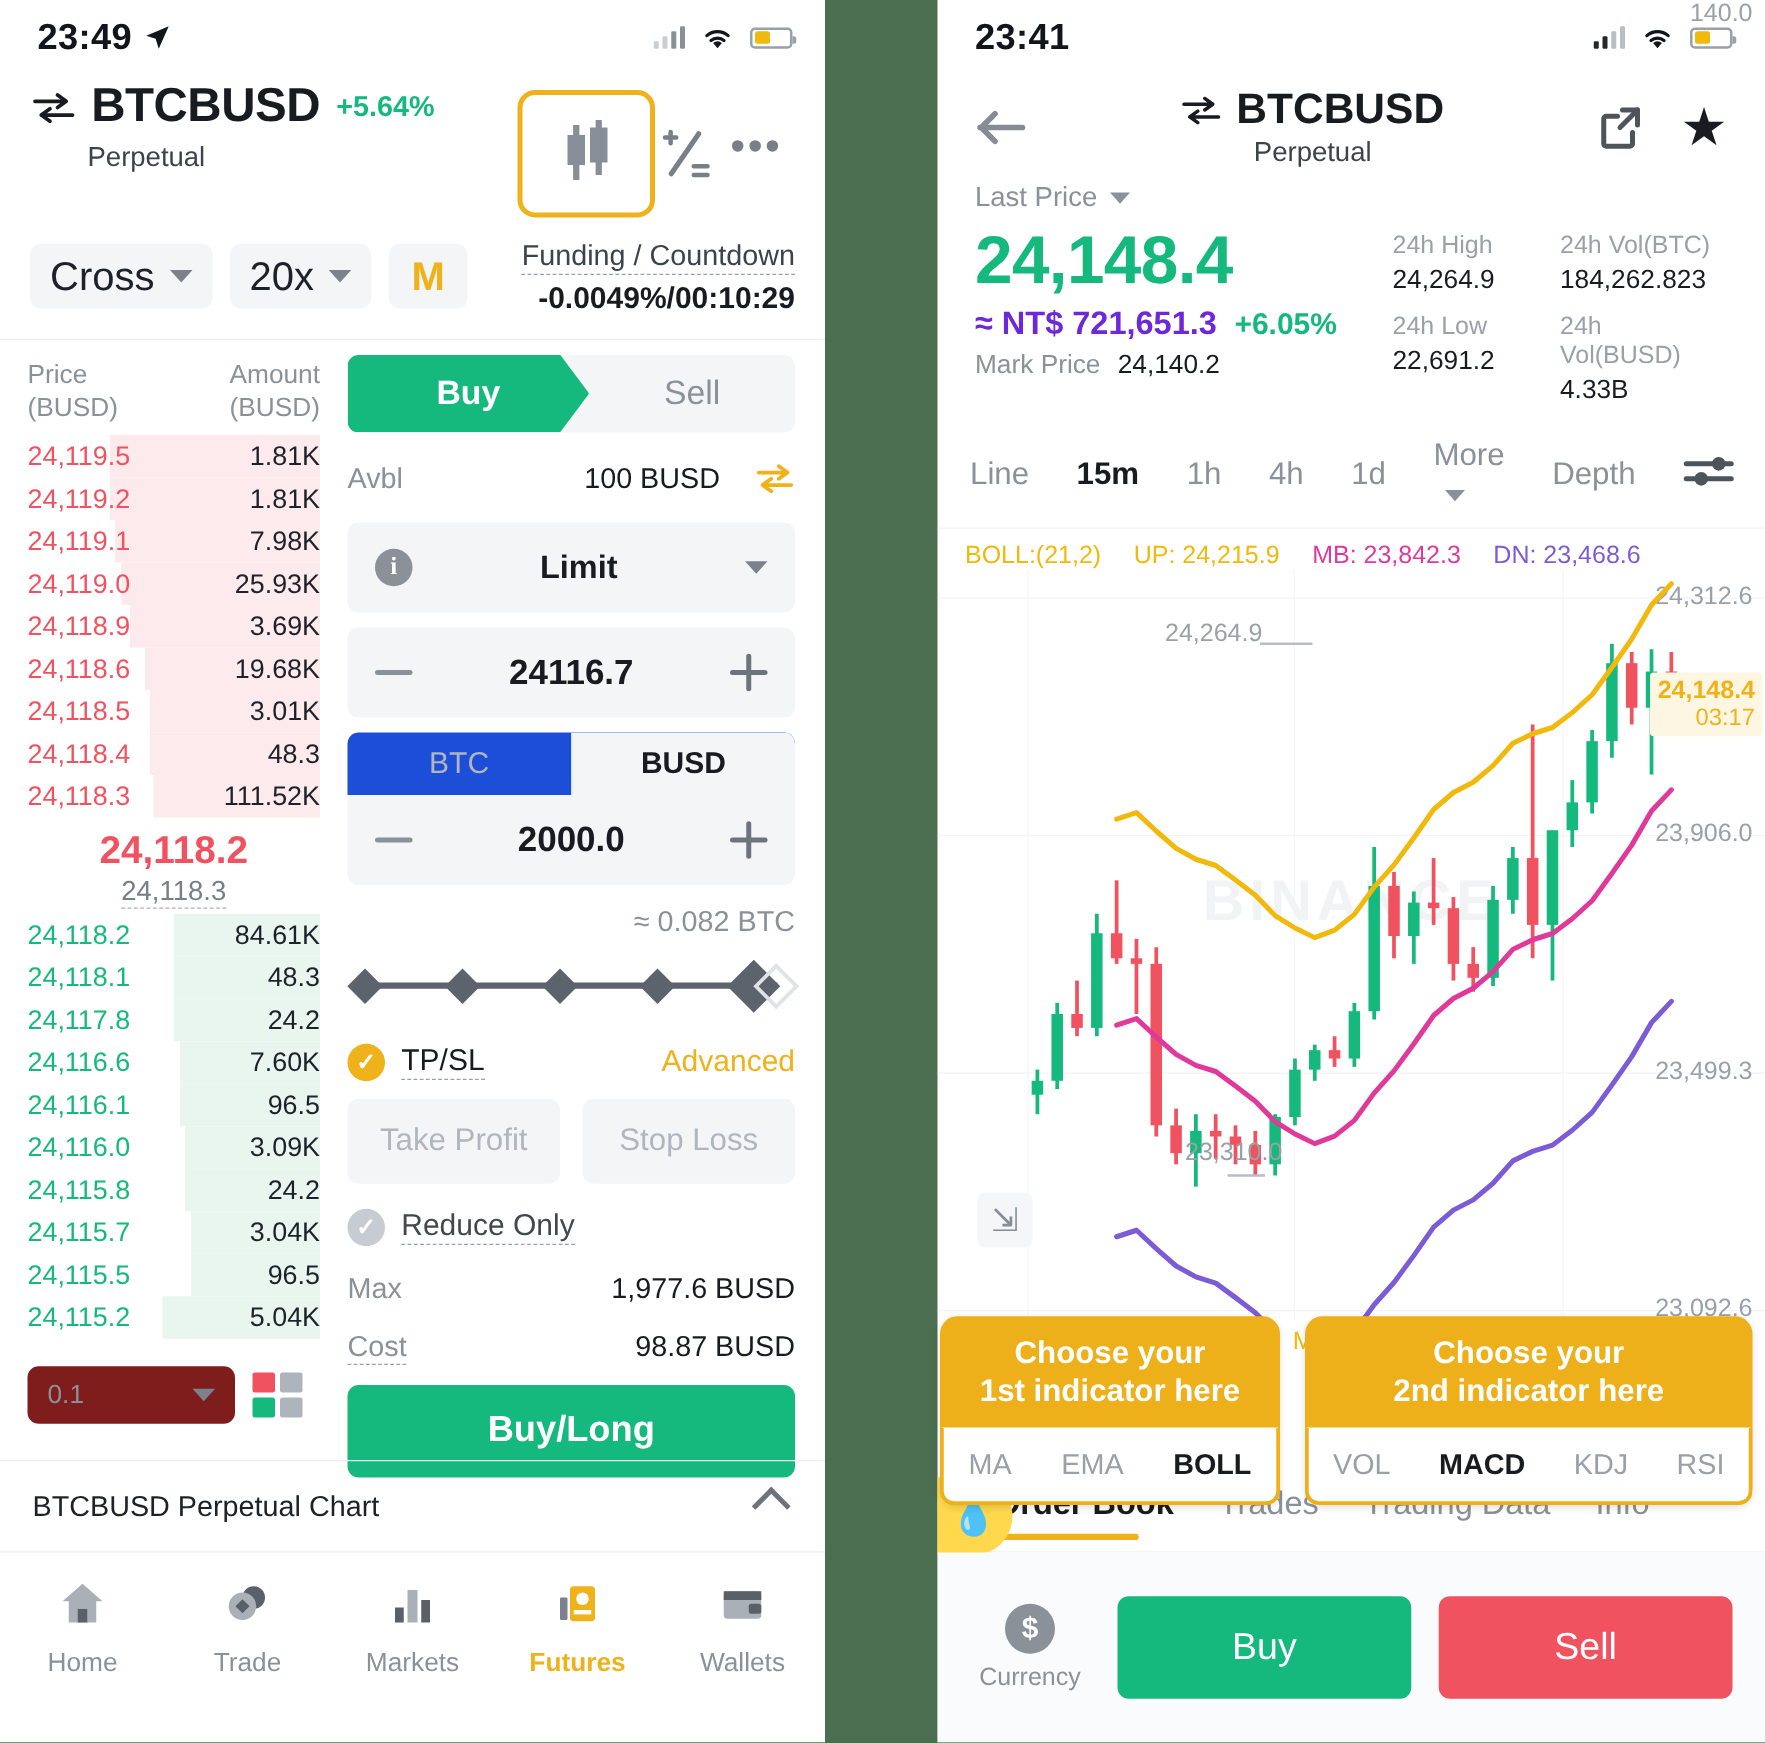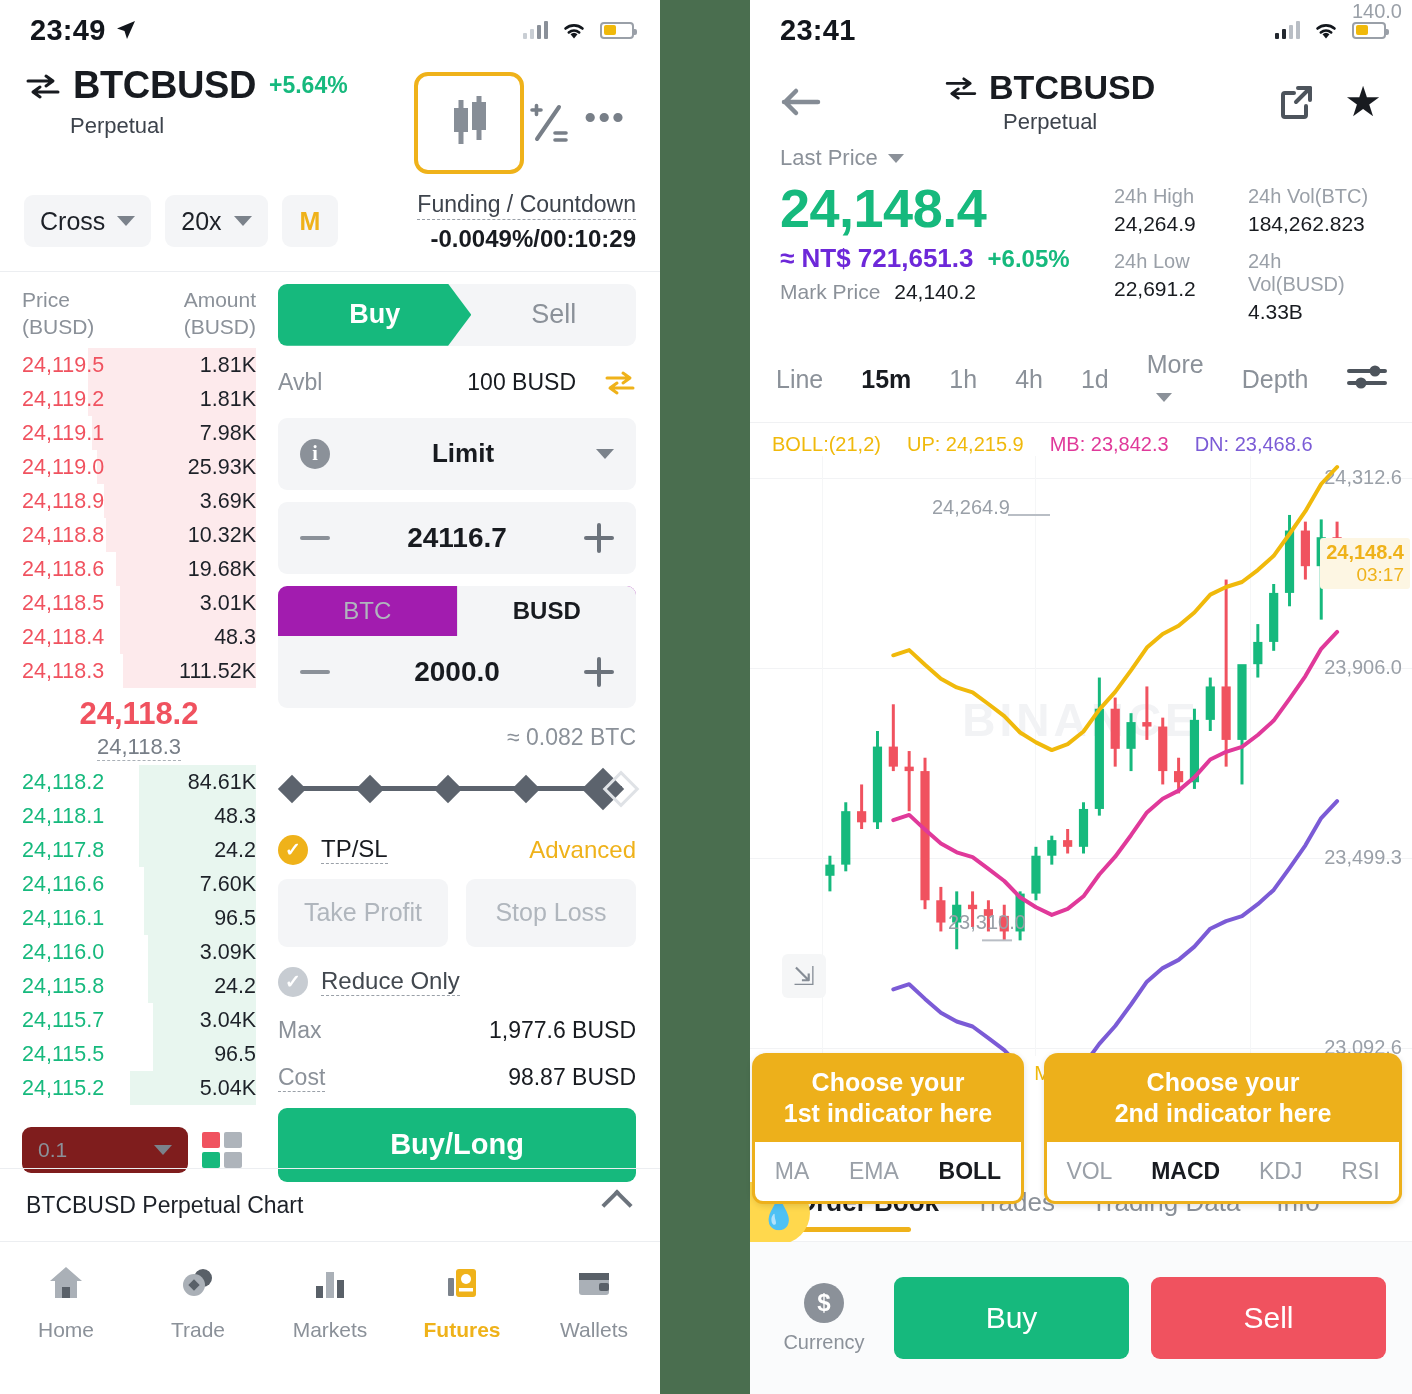"Cross" .chip .t { font-size: 25px -> 32px }
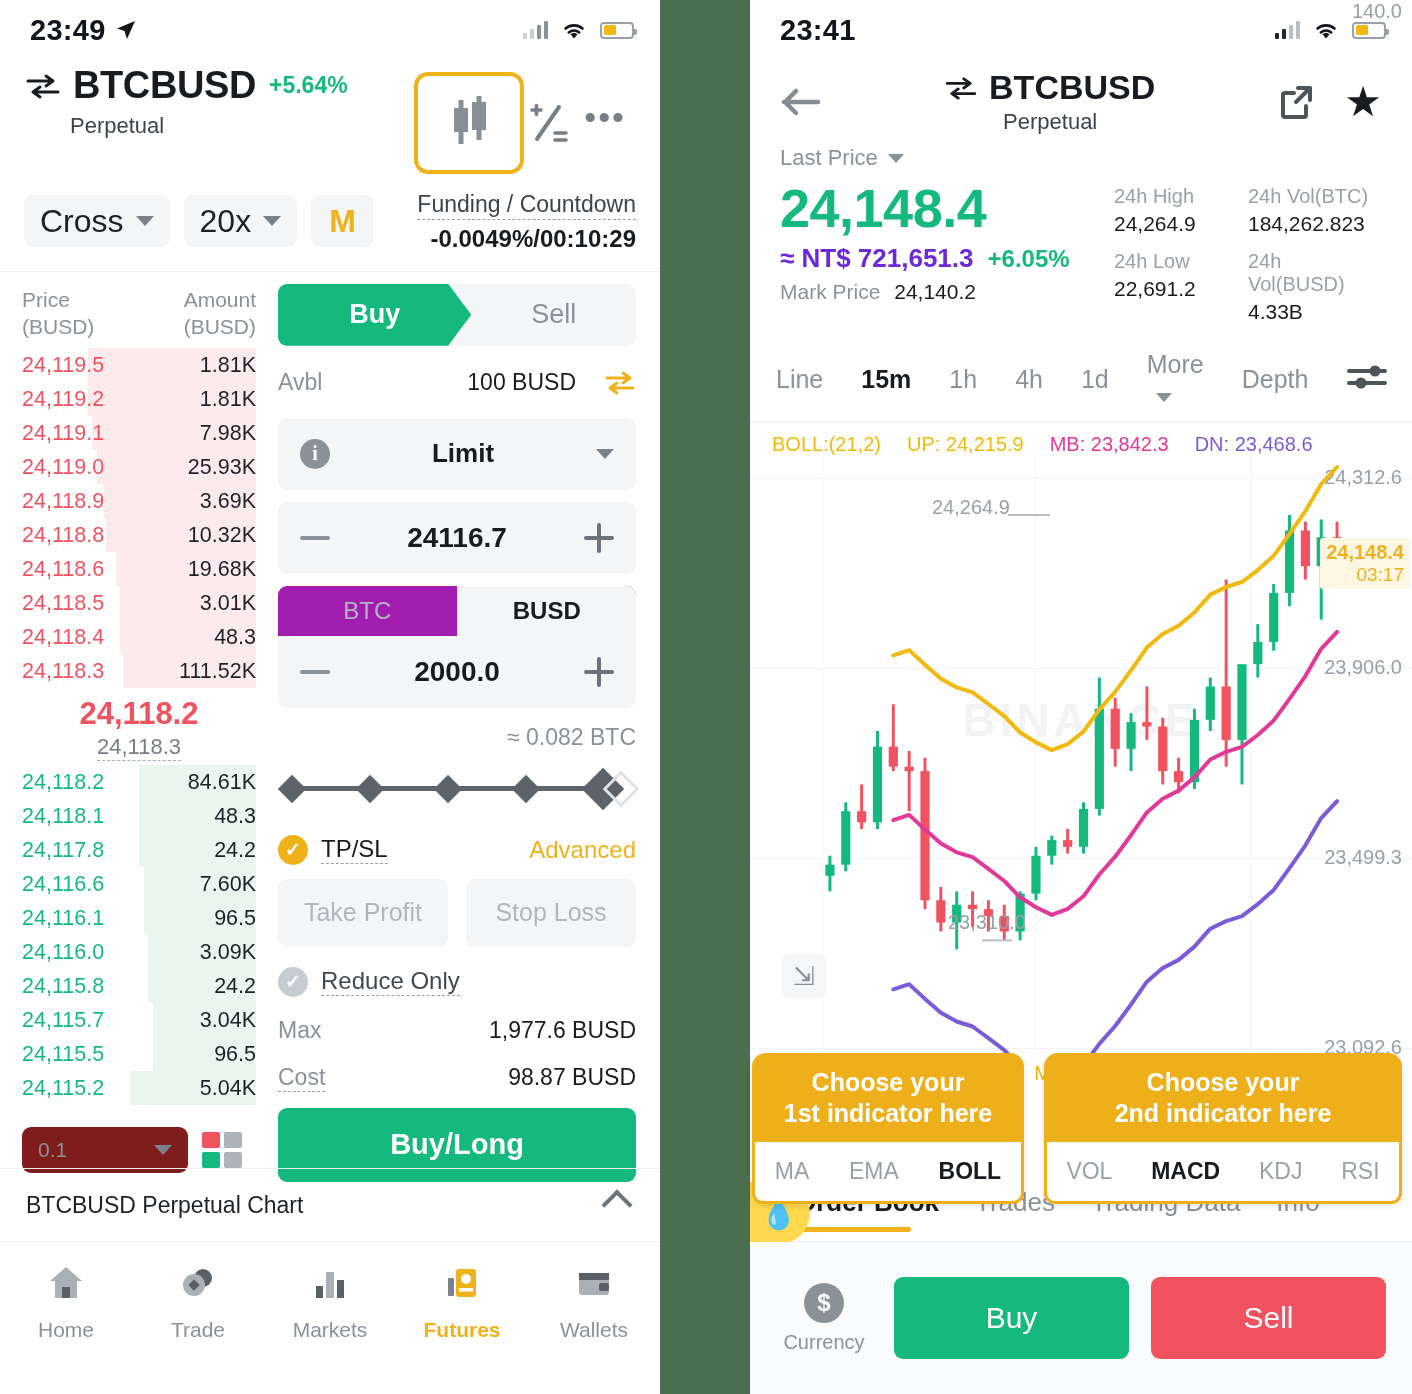"24,118.8" div.orow { html: <div> <span></span> <span>24,118.8</span> <span>10.32K</span> </div> -> none }
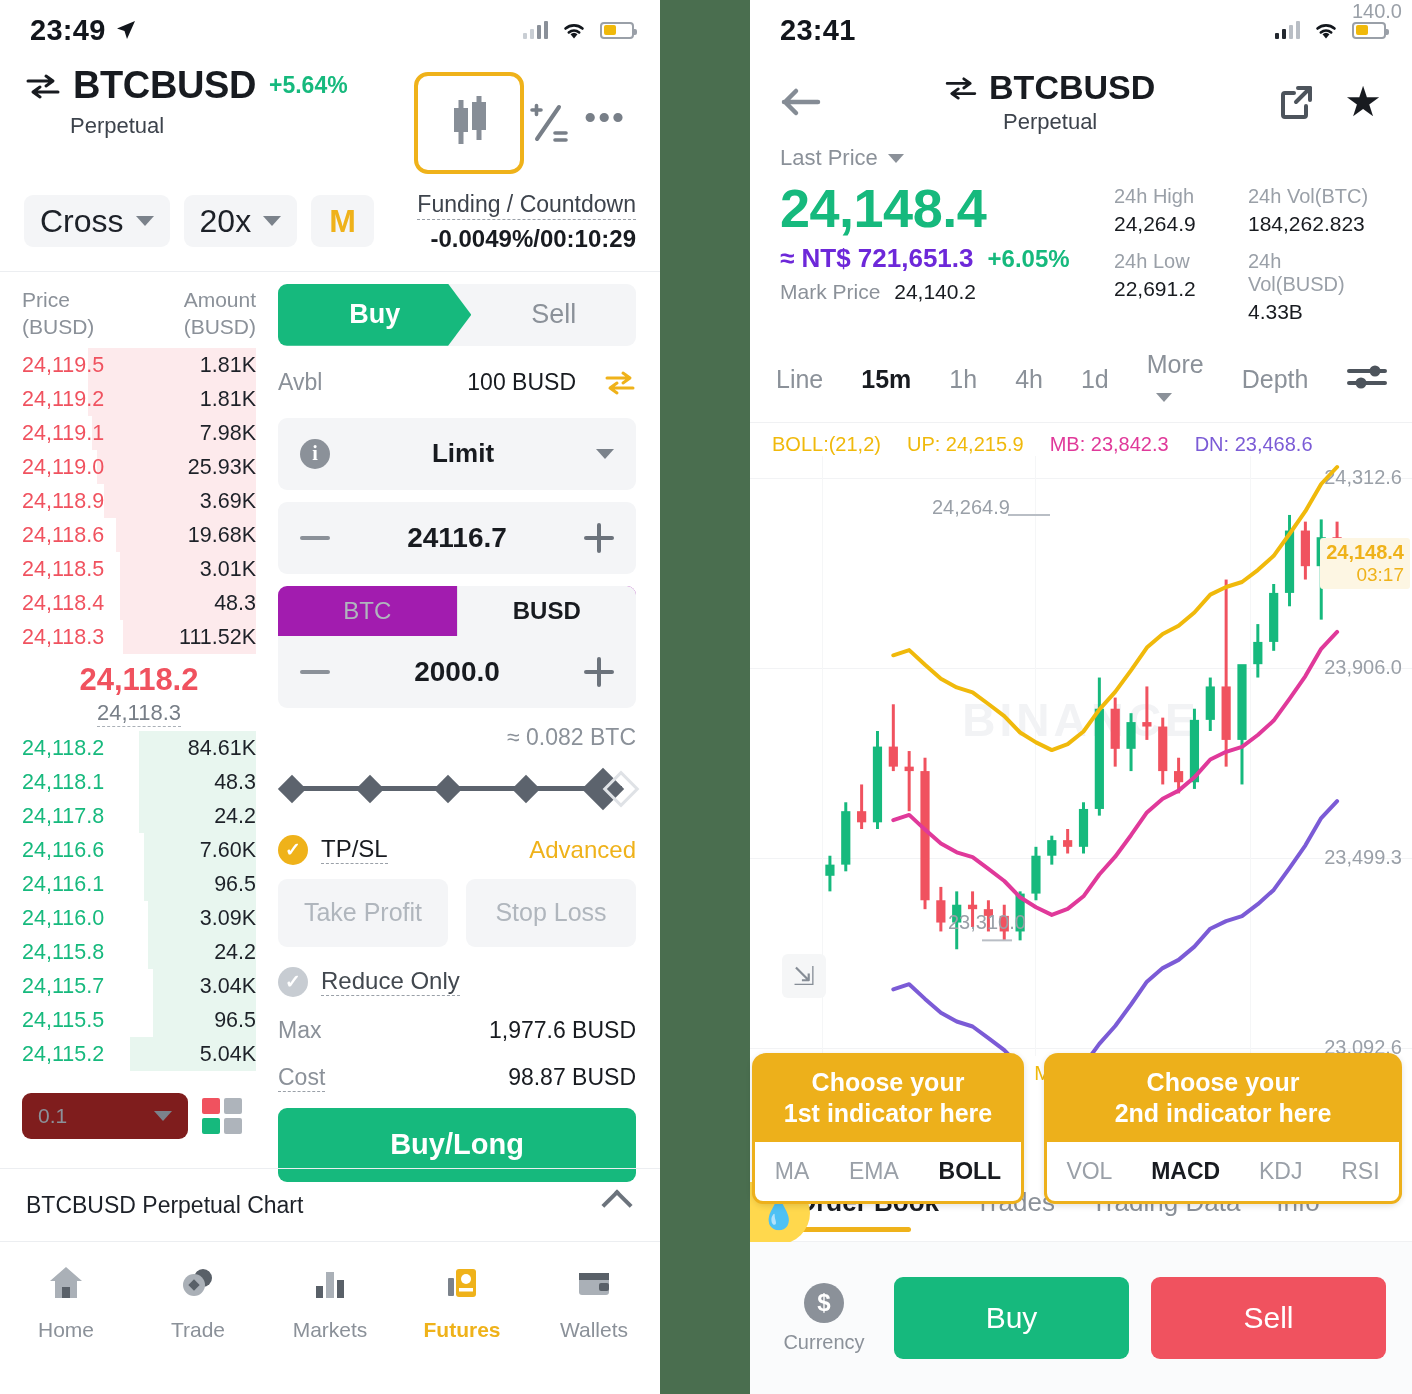"BTC" .unittabs { background: #a21caf -> #1d4ed8 }
